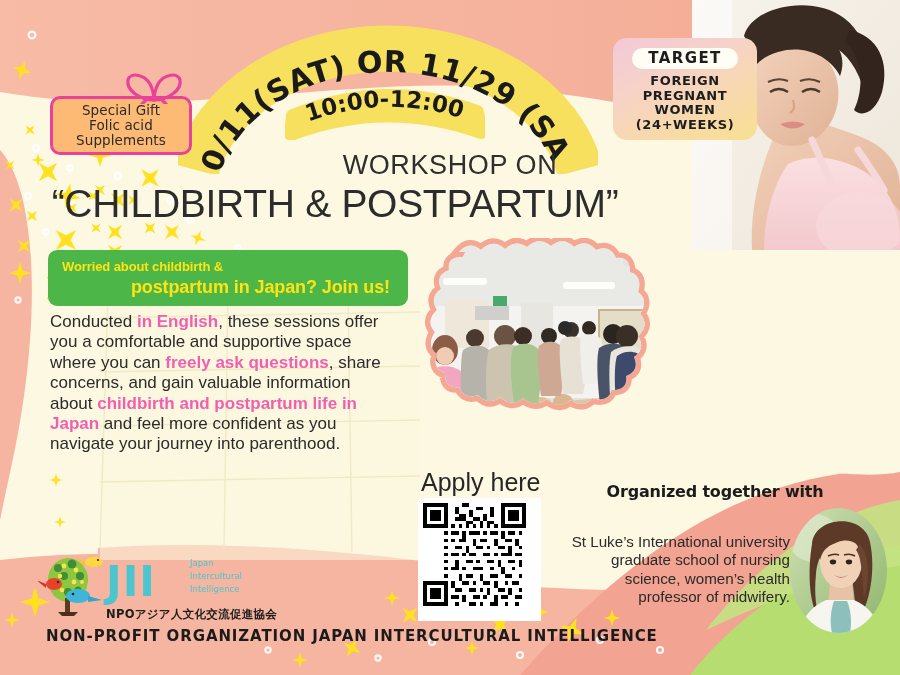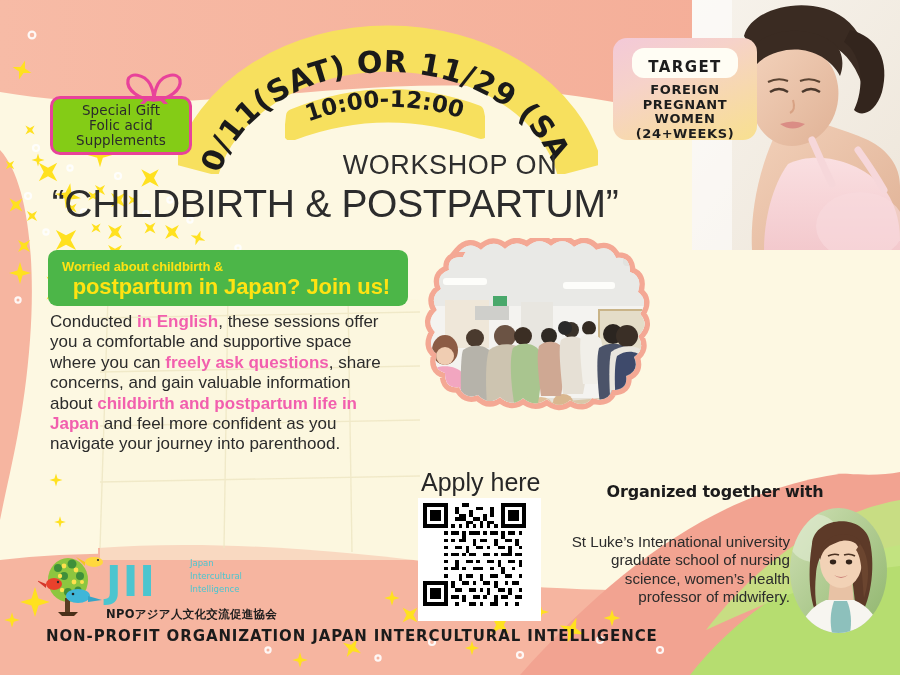"TARGET" .target-pill { padding: 10px 16px 2px -> 1px 16px 2px }
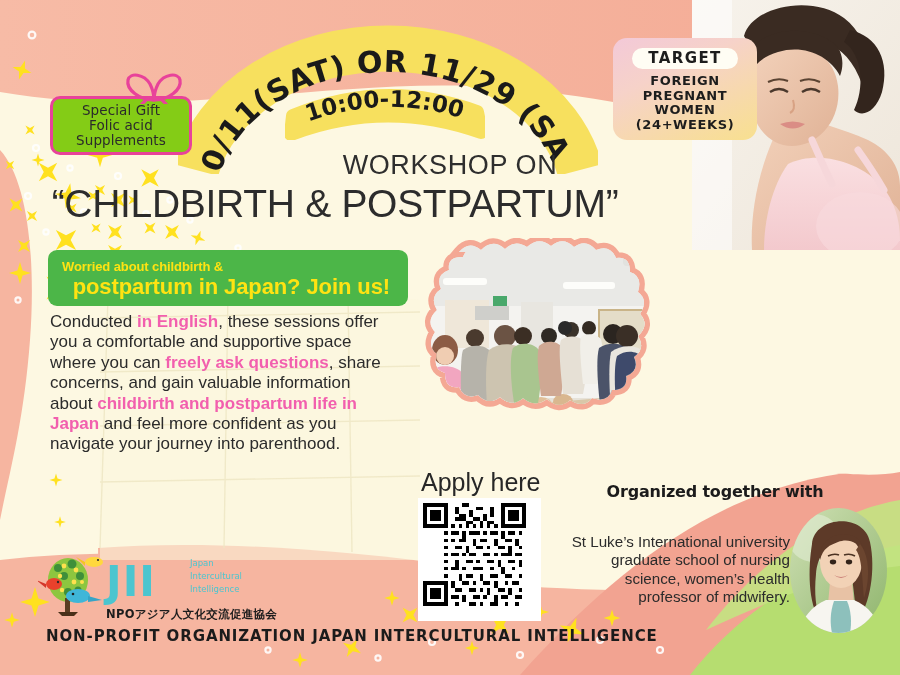"Special Gift" .gift-tag { background: #84cc16 -> #fdba74 }
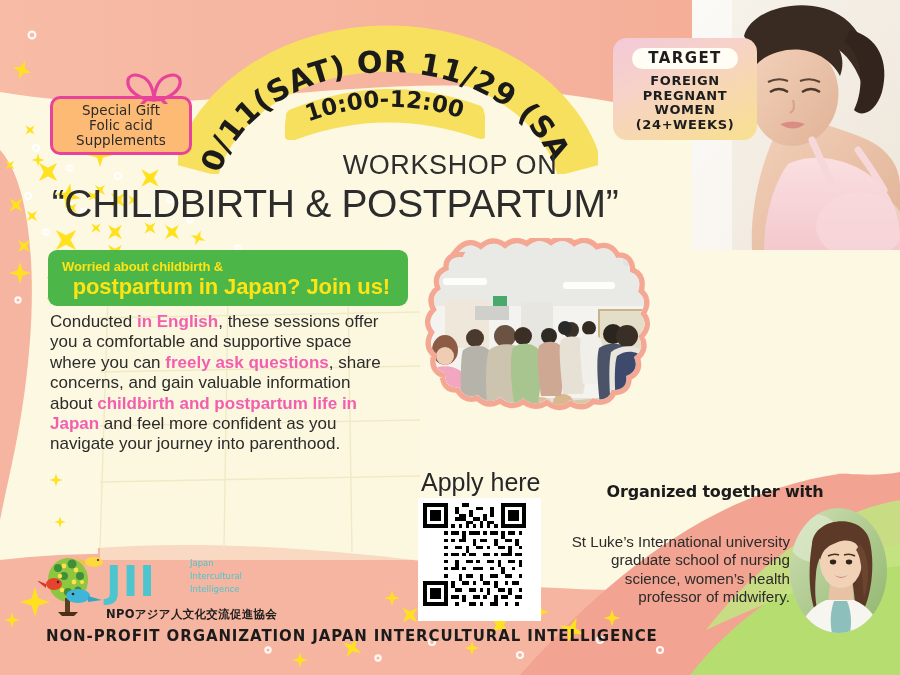"postpartum in Japan? Join us!" .green-banner .l2 { font-size: 22px -> 18px }
